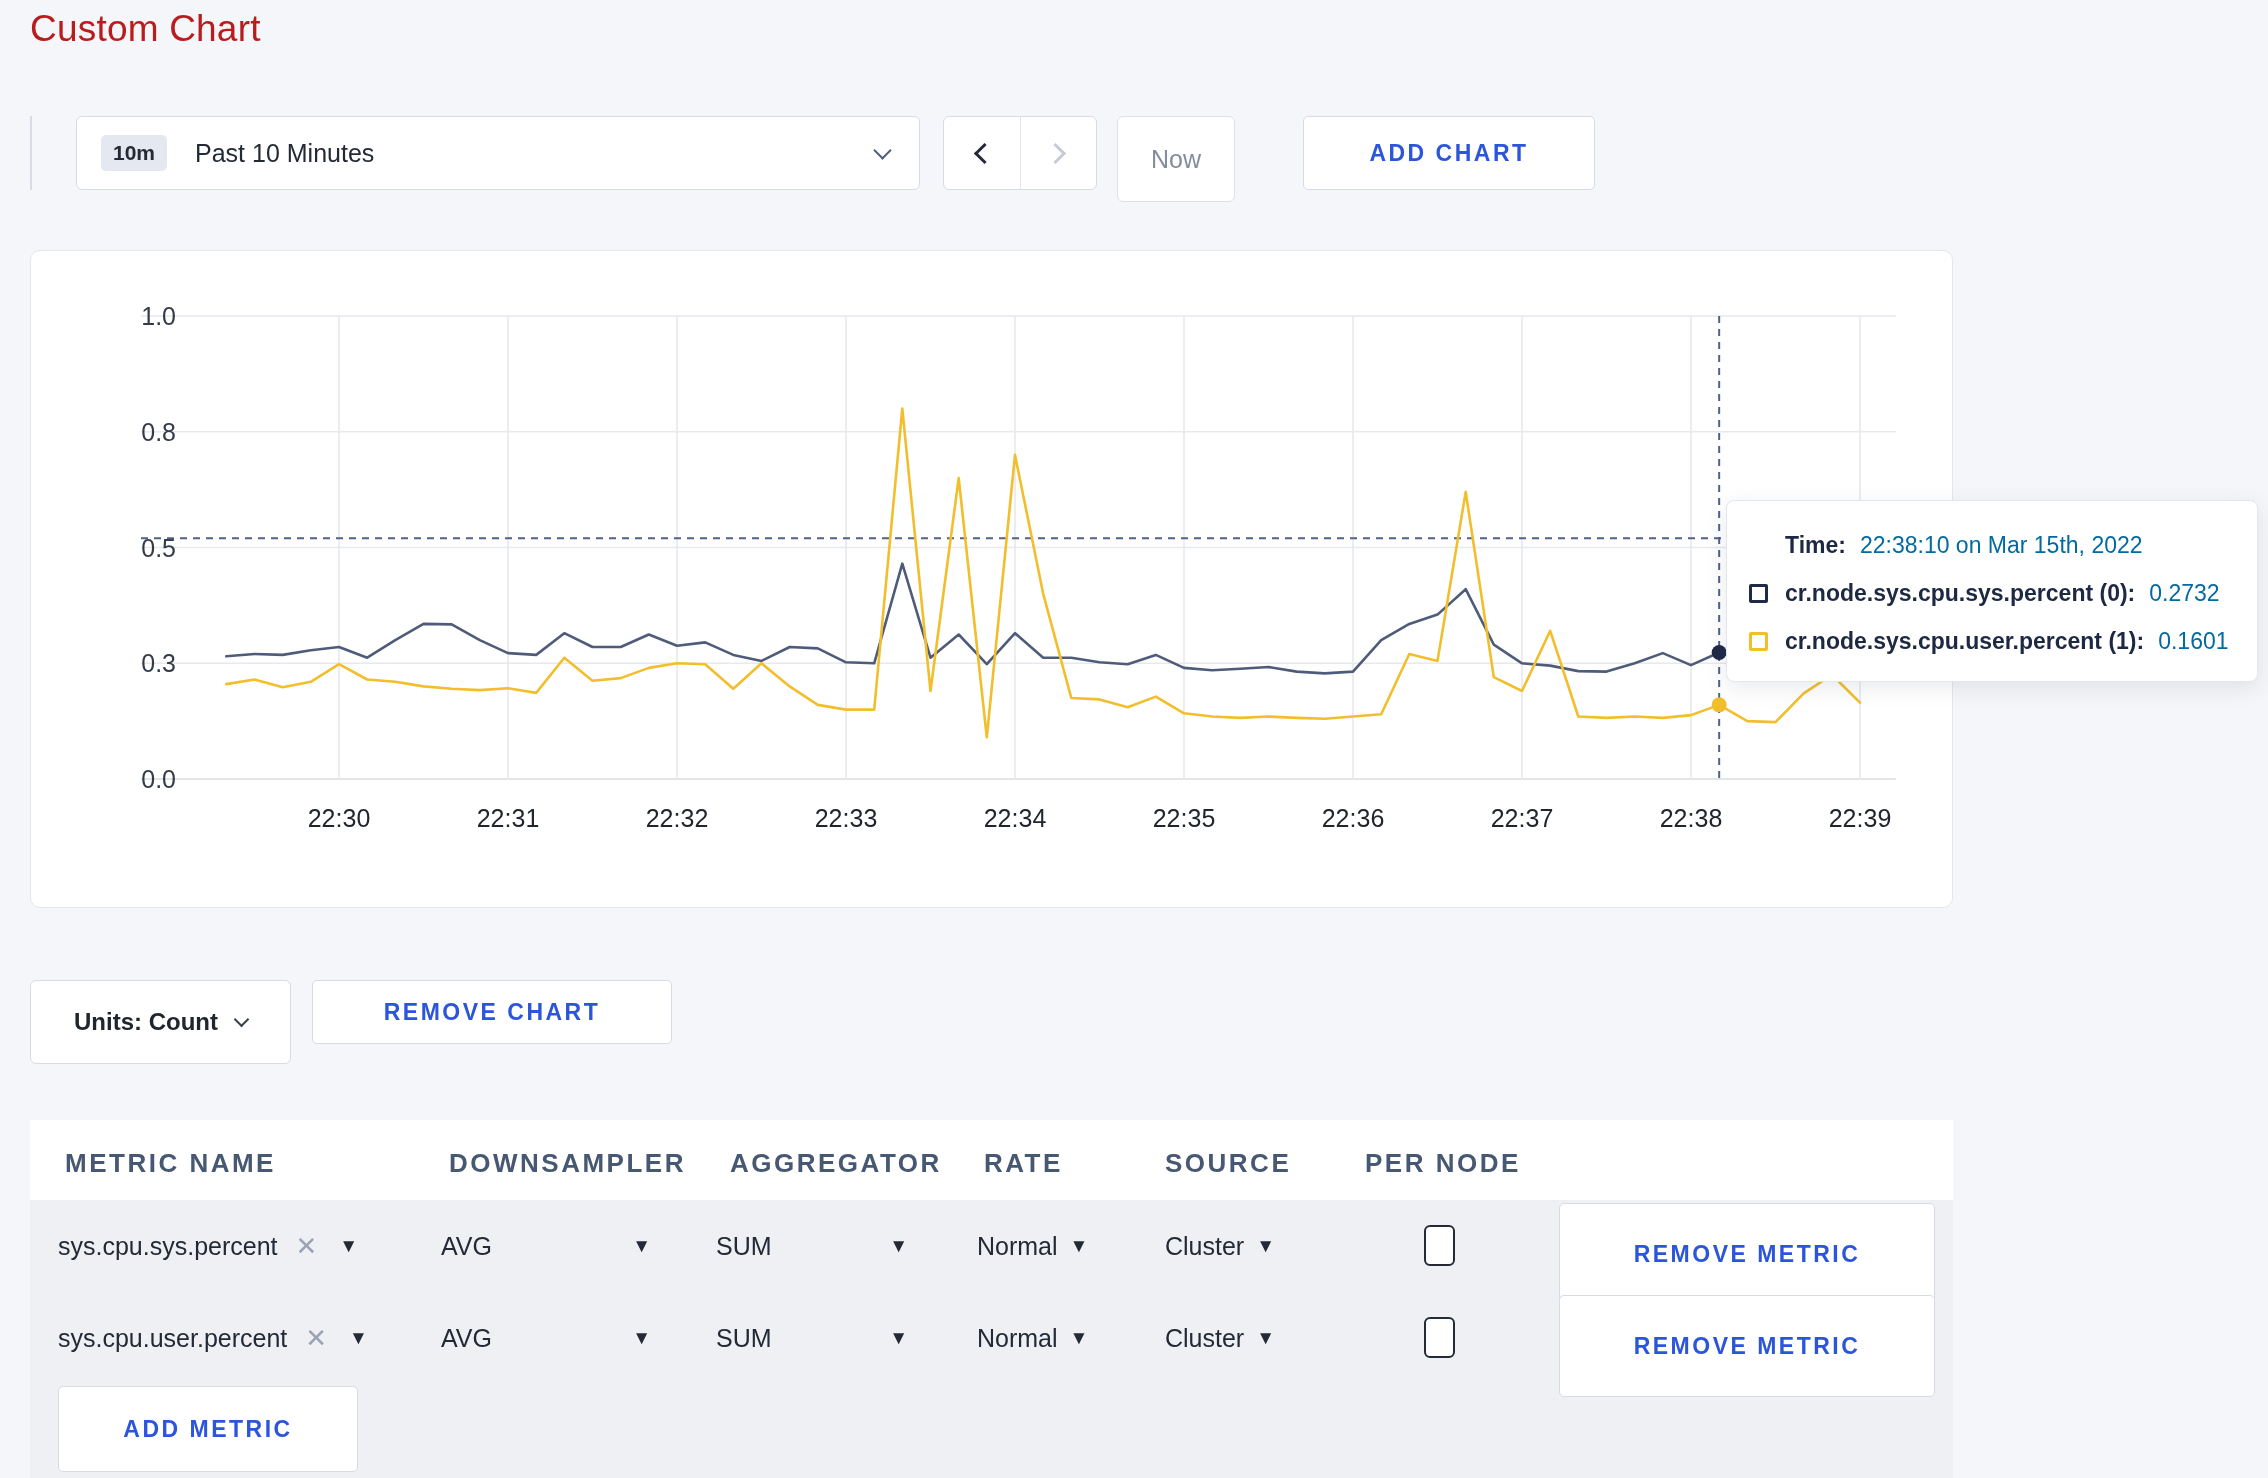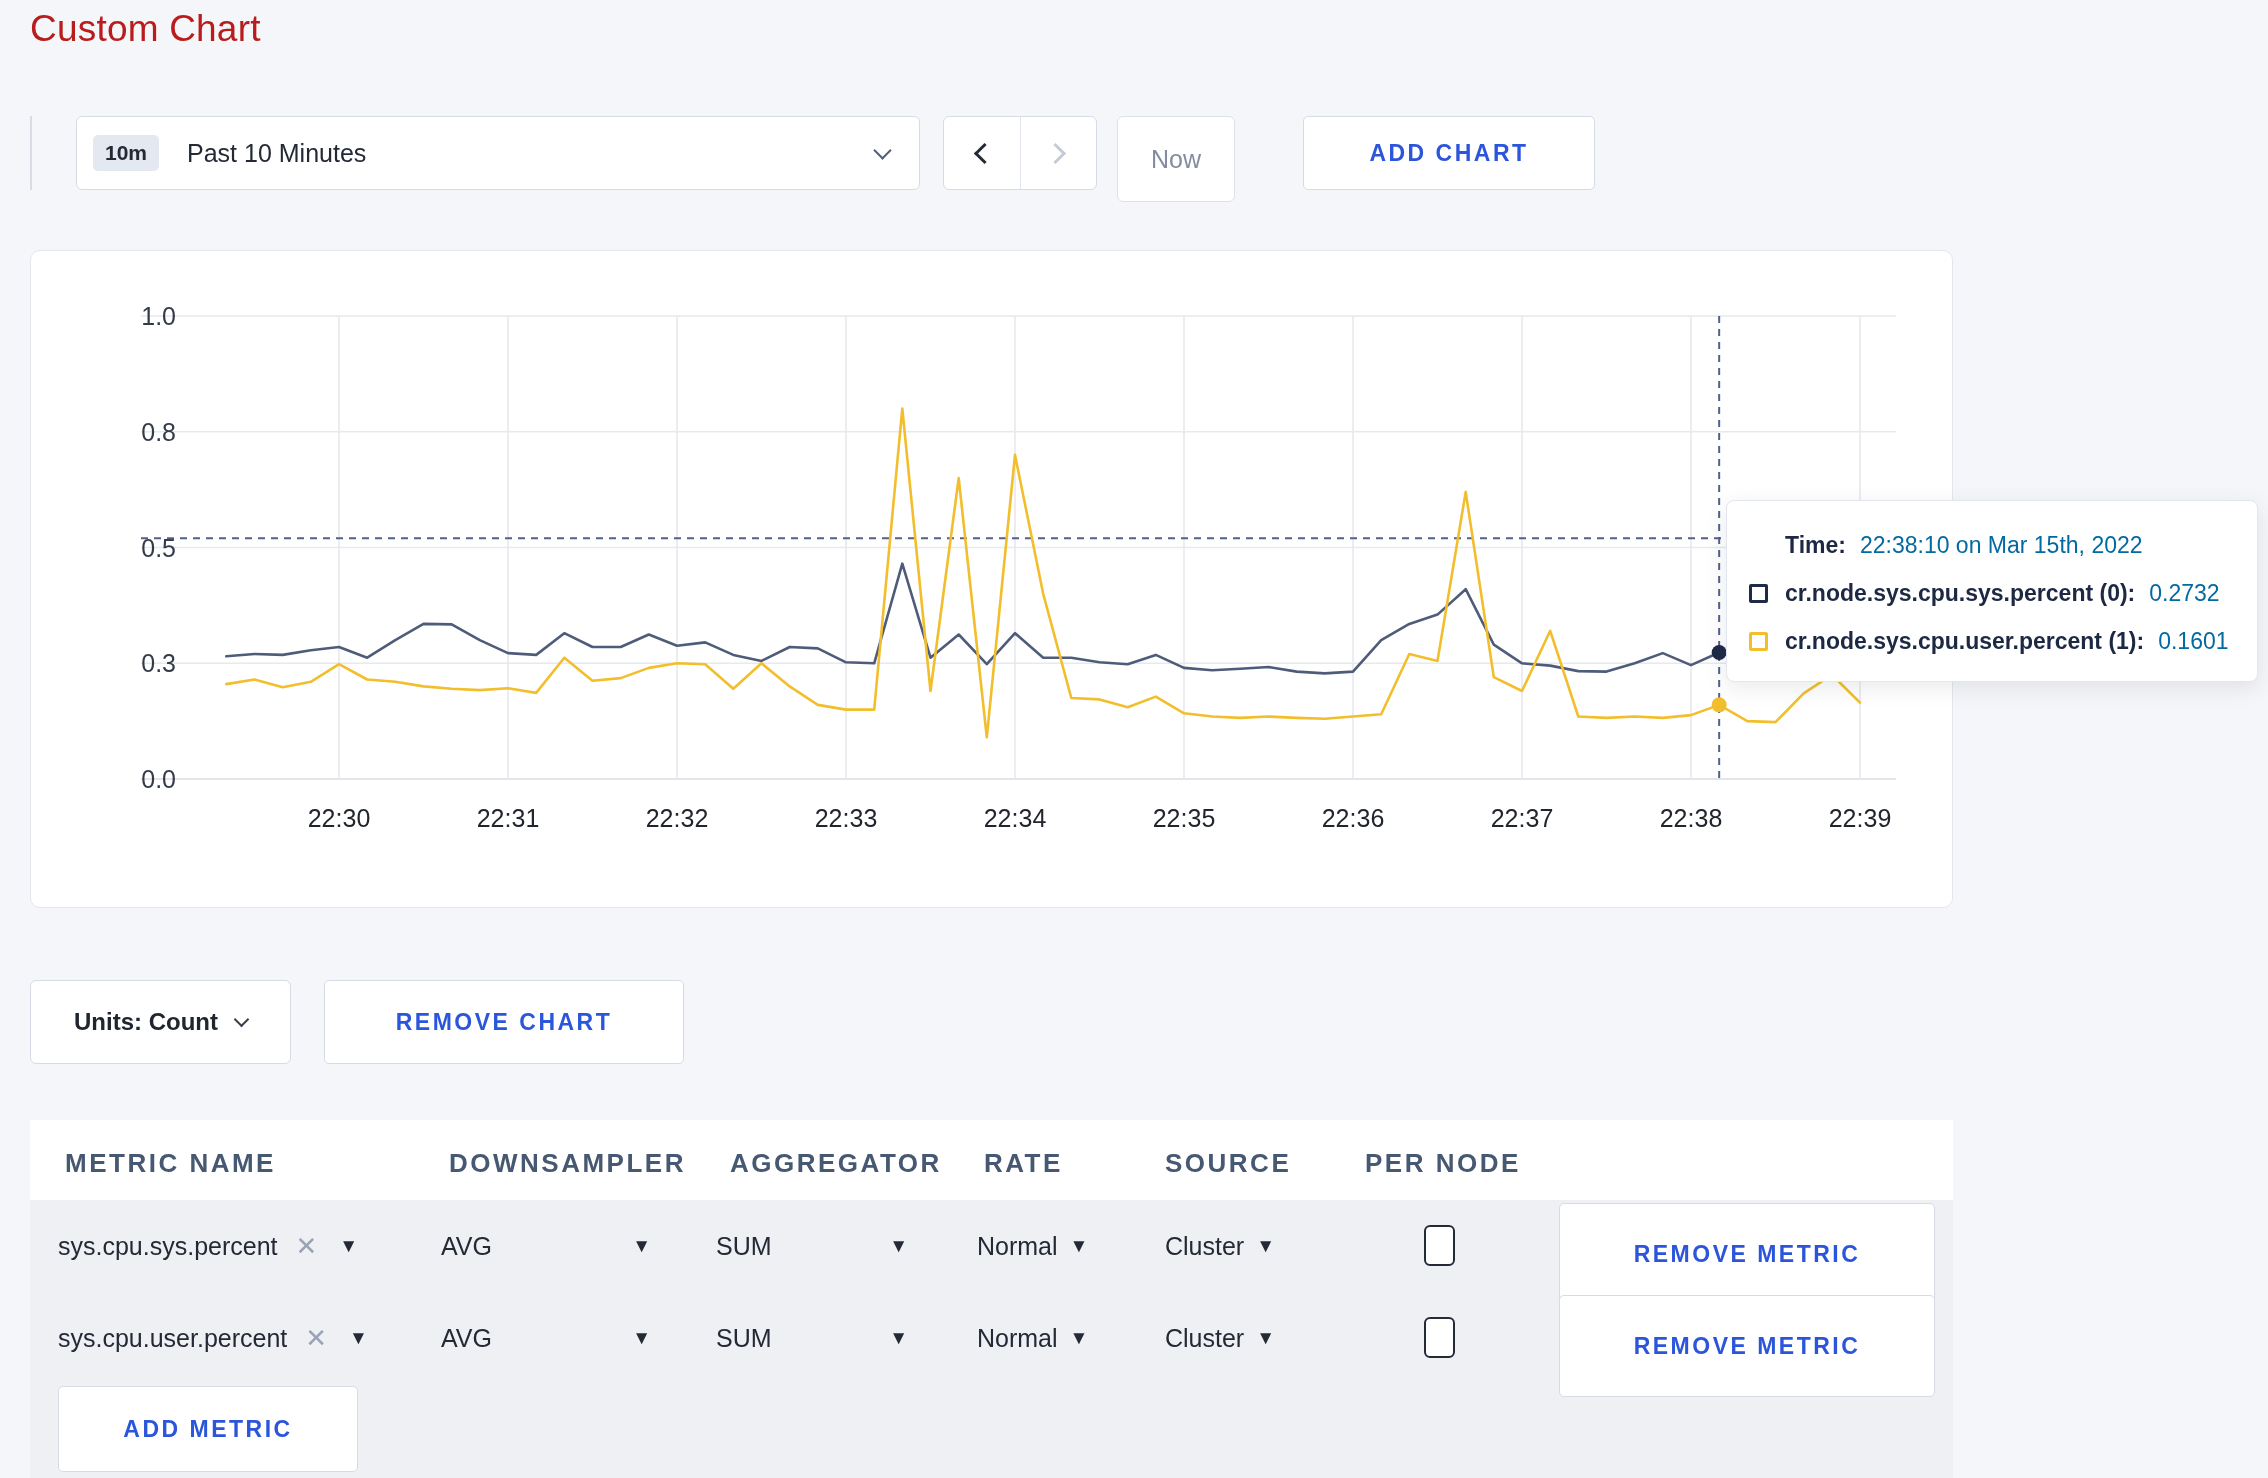"10m" .time-select { padding: 0 30px 0 16px -> 0 30px 0 24px }
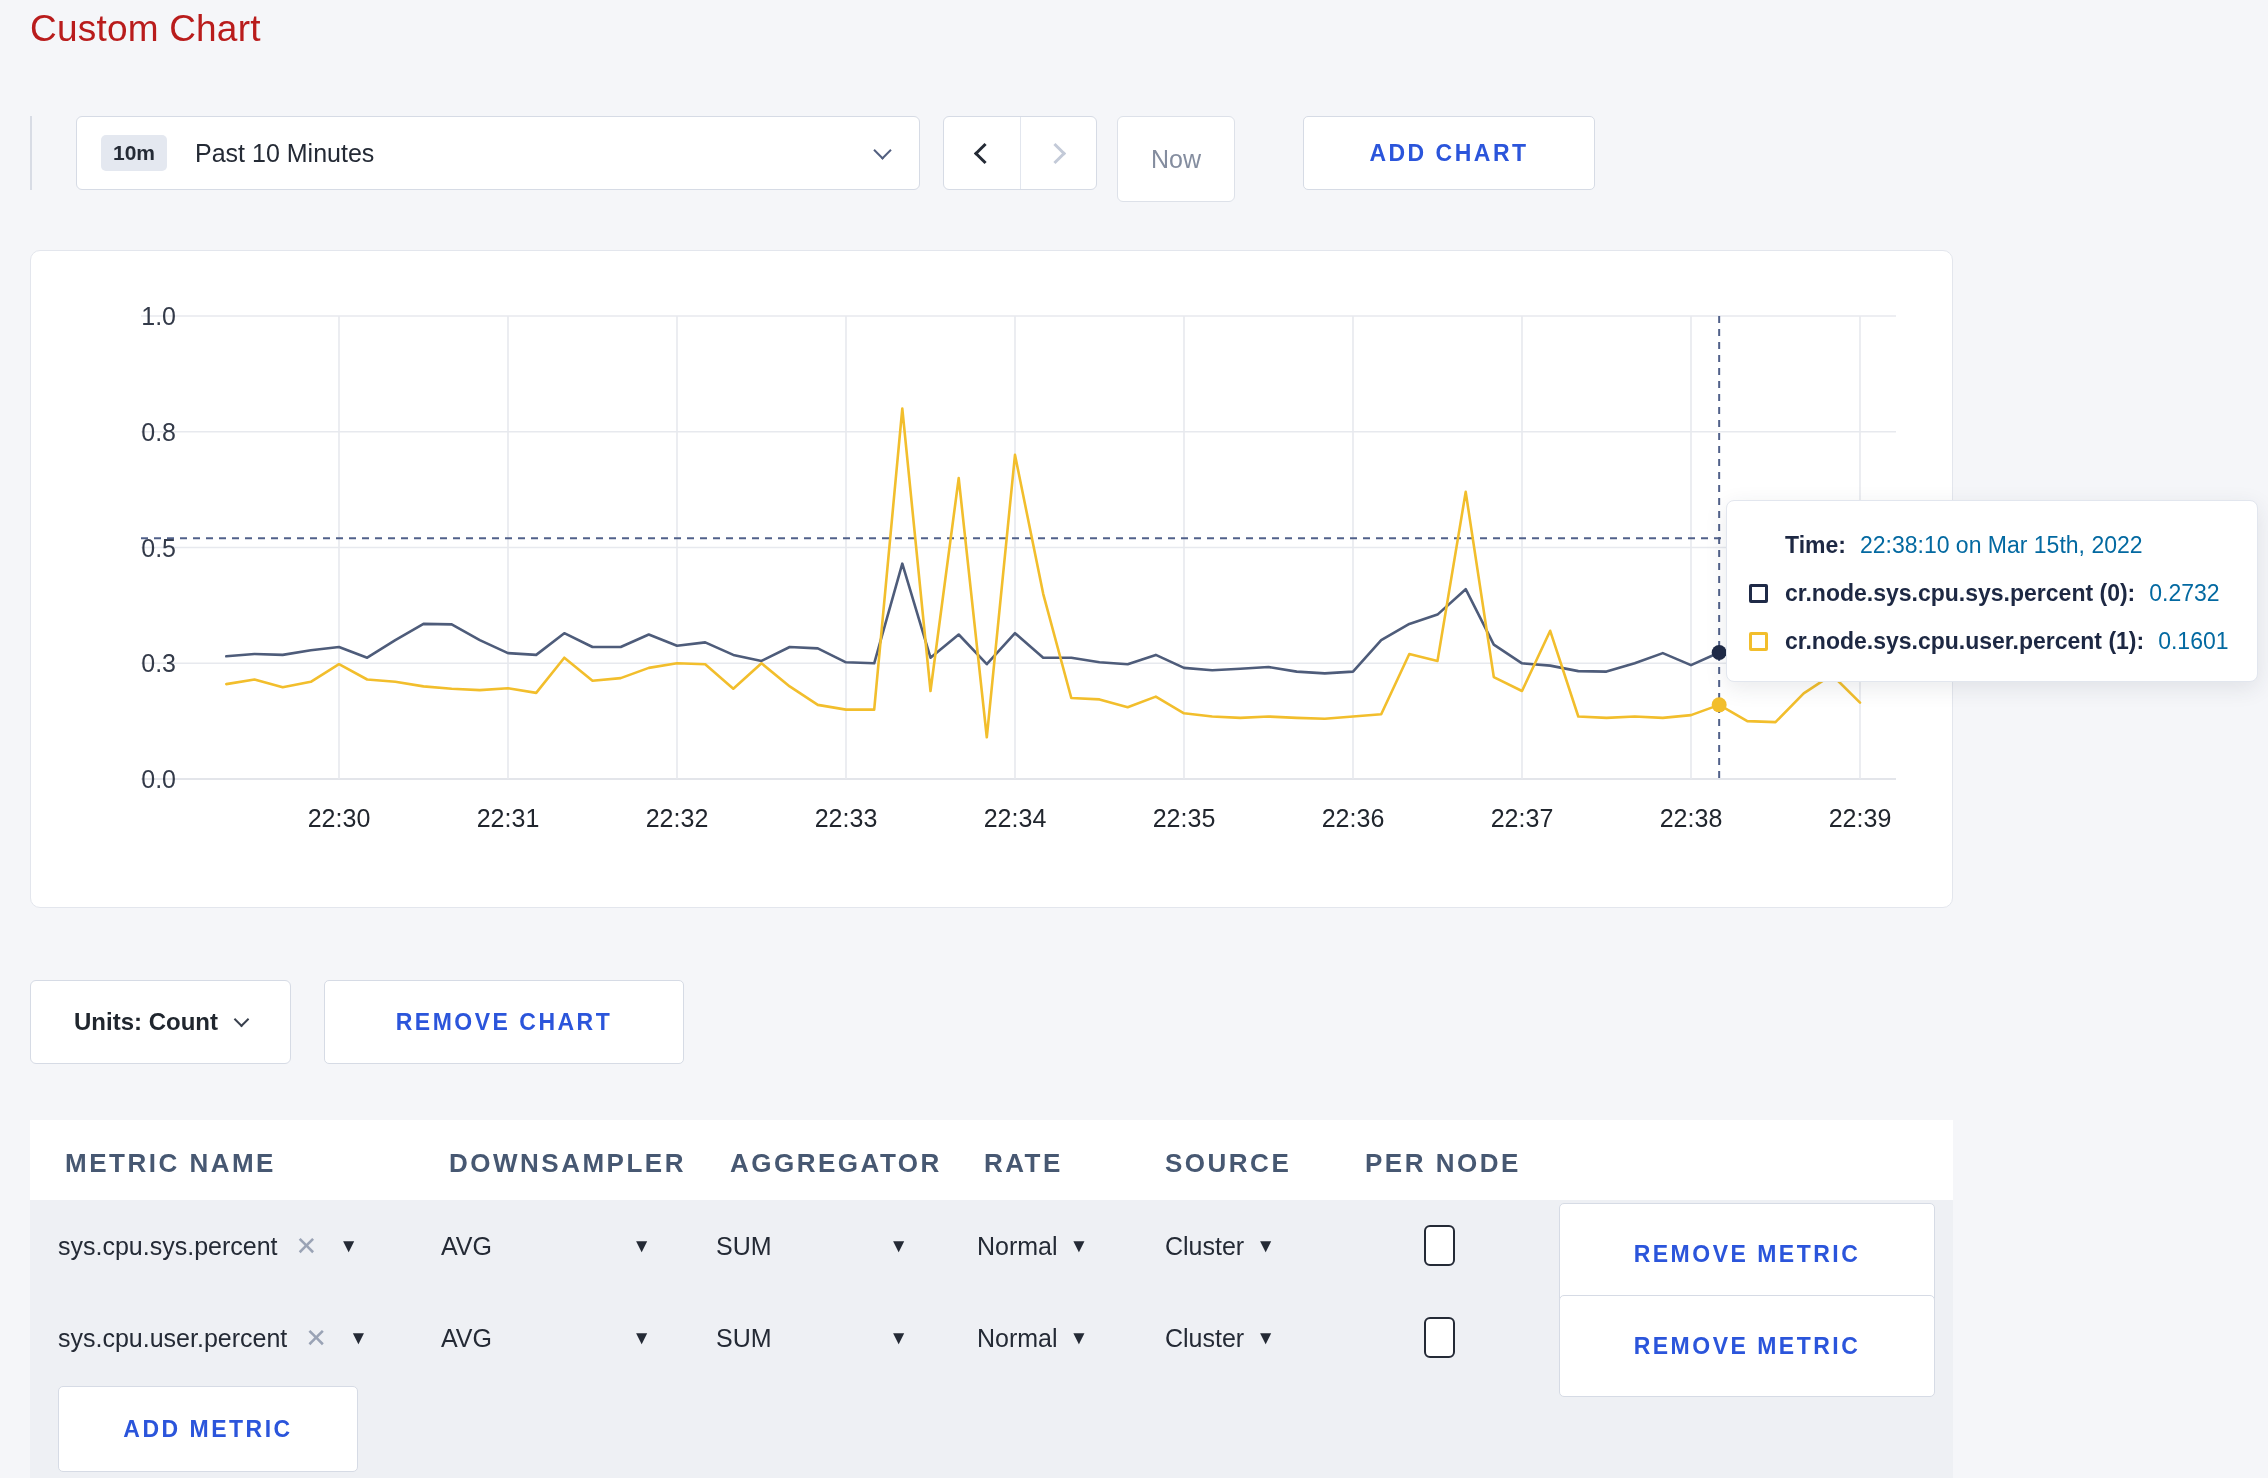"REMOVE CHART" .remove-chart-btn { height: 84px -> 64px; margin-left: 12px -> none }
